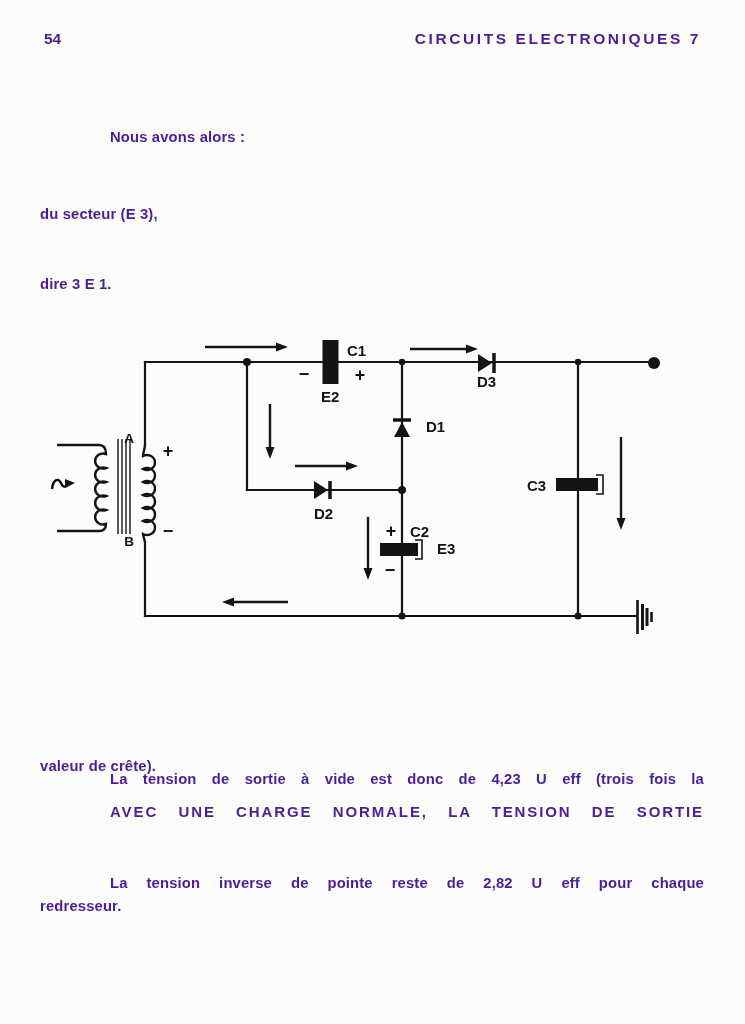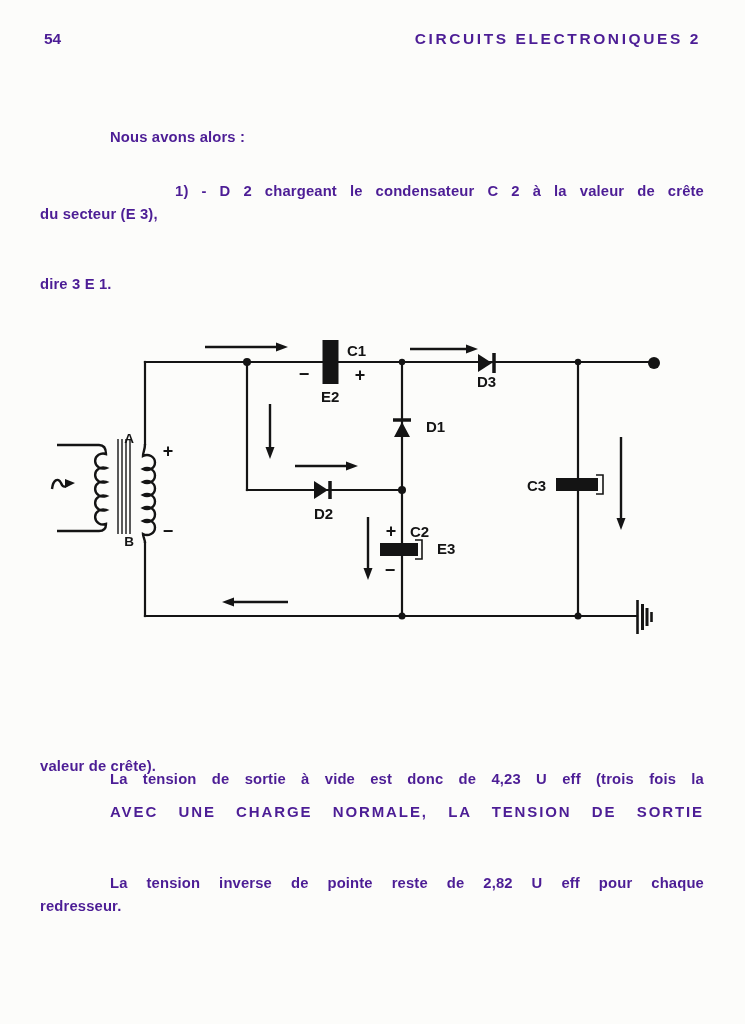"CIRCUITS ELECTRONIQUES 2" div.hdr-title { text: 2 -> 7 }
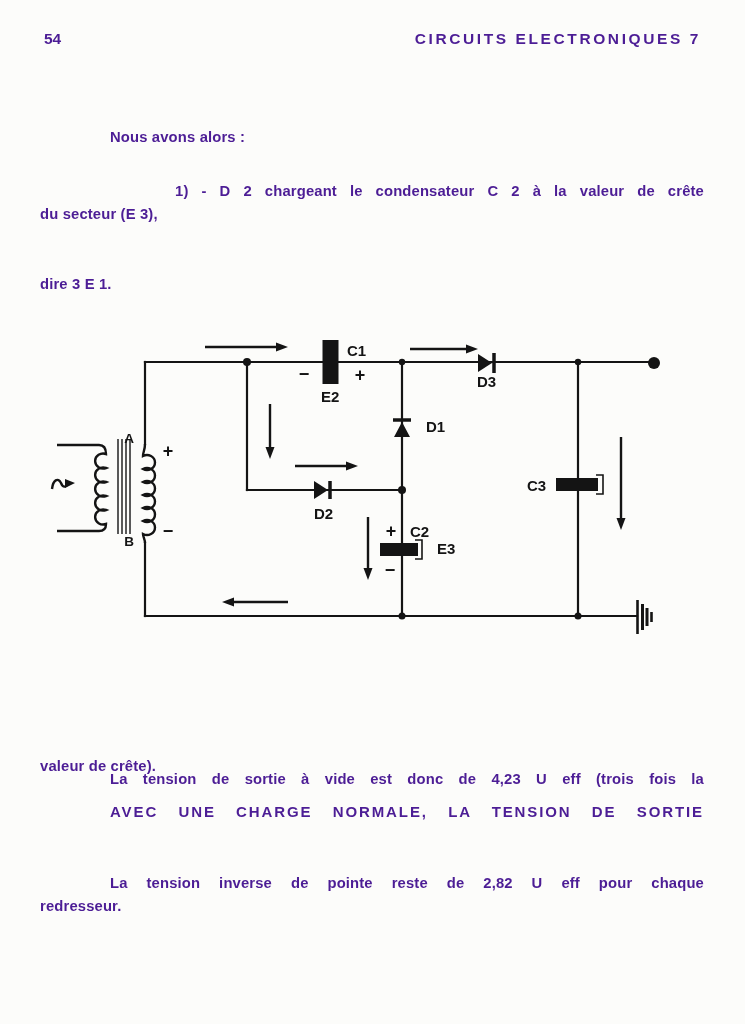"1) - D 2 chargeant" div.txt { html: <div>1) - D 2 chargeant le condensateur C 2 à la valeur de crête</div> -> none }
